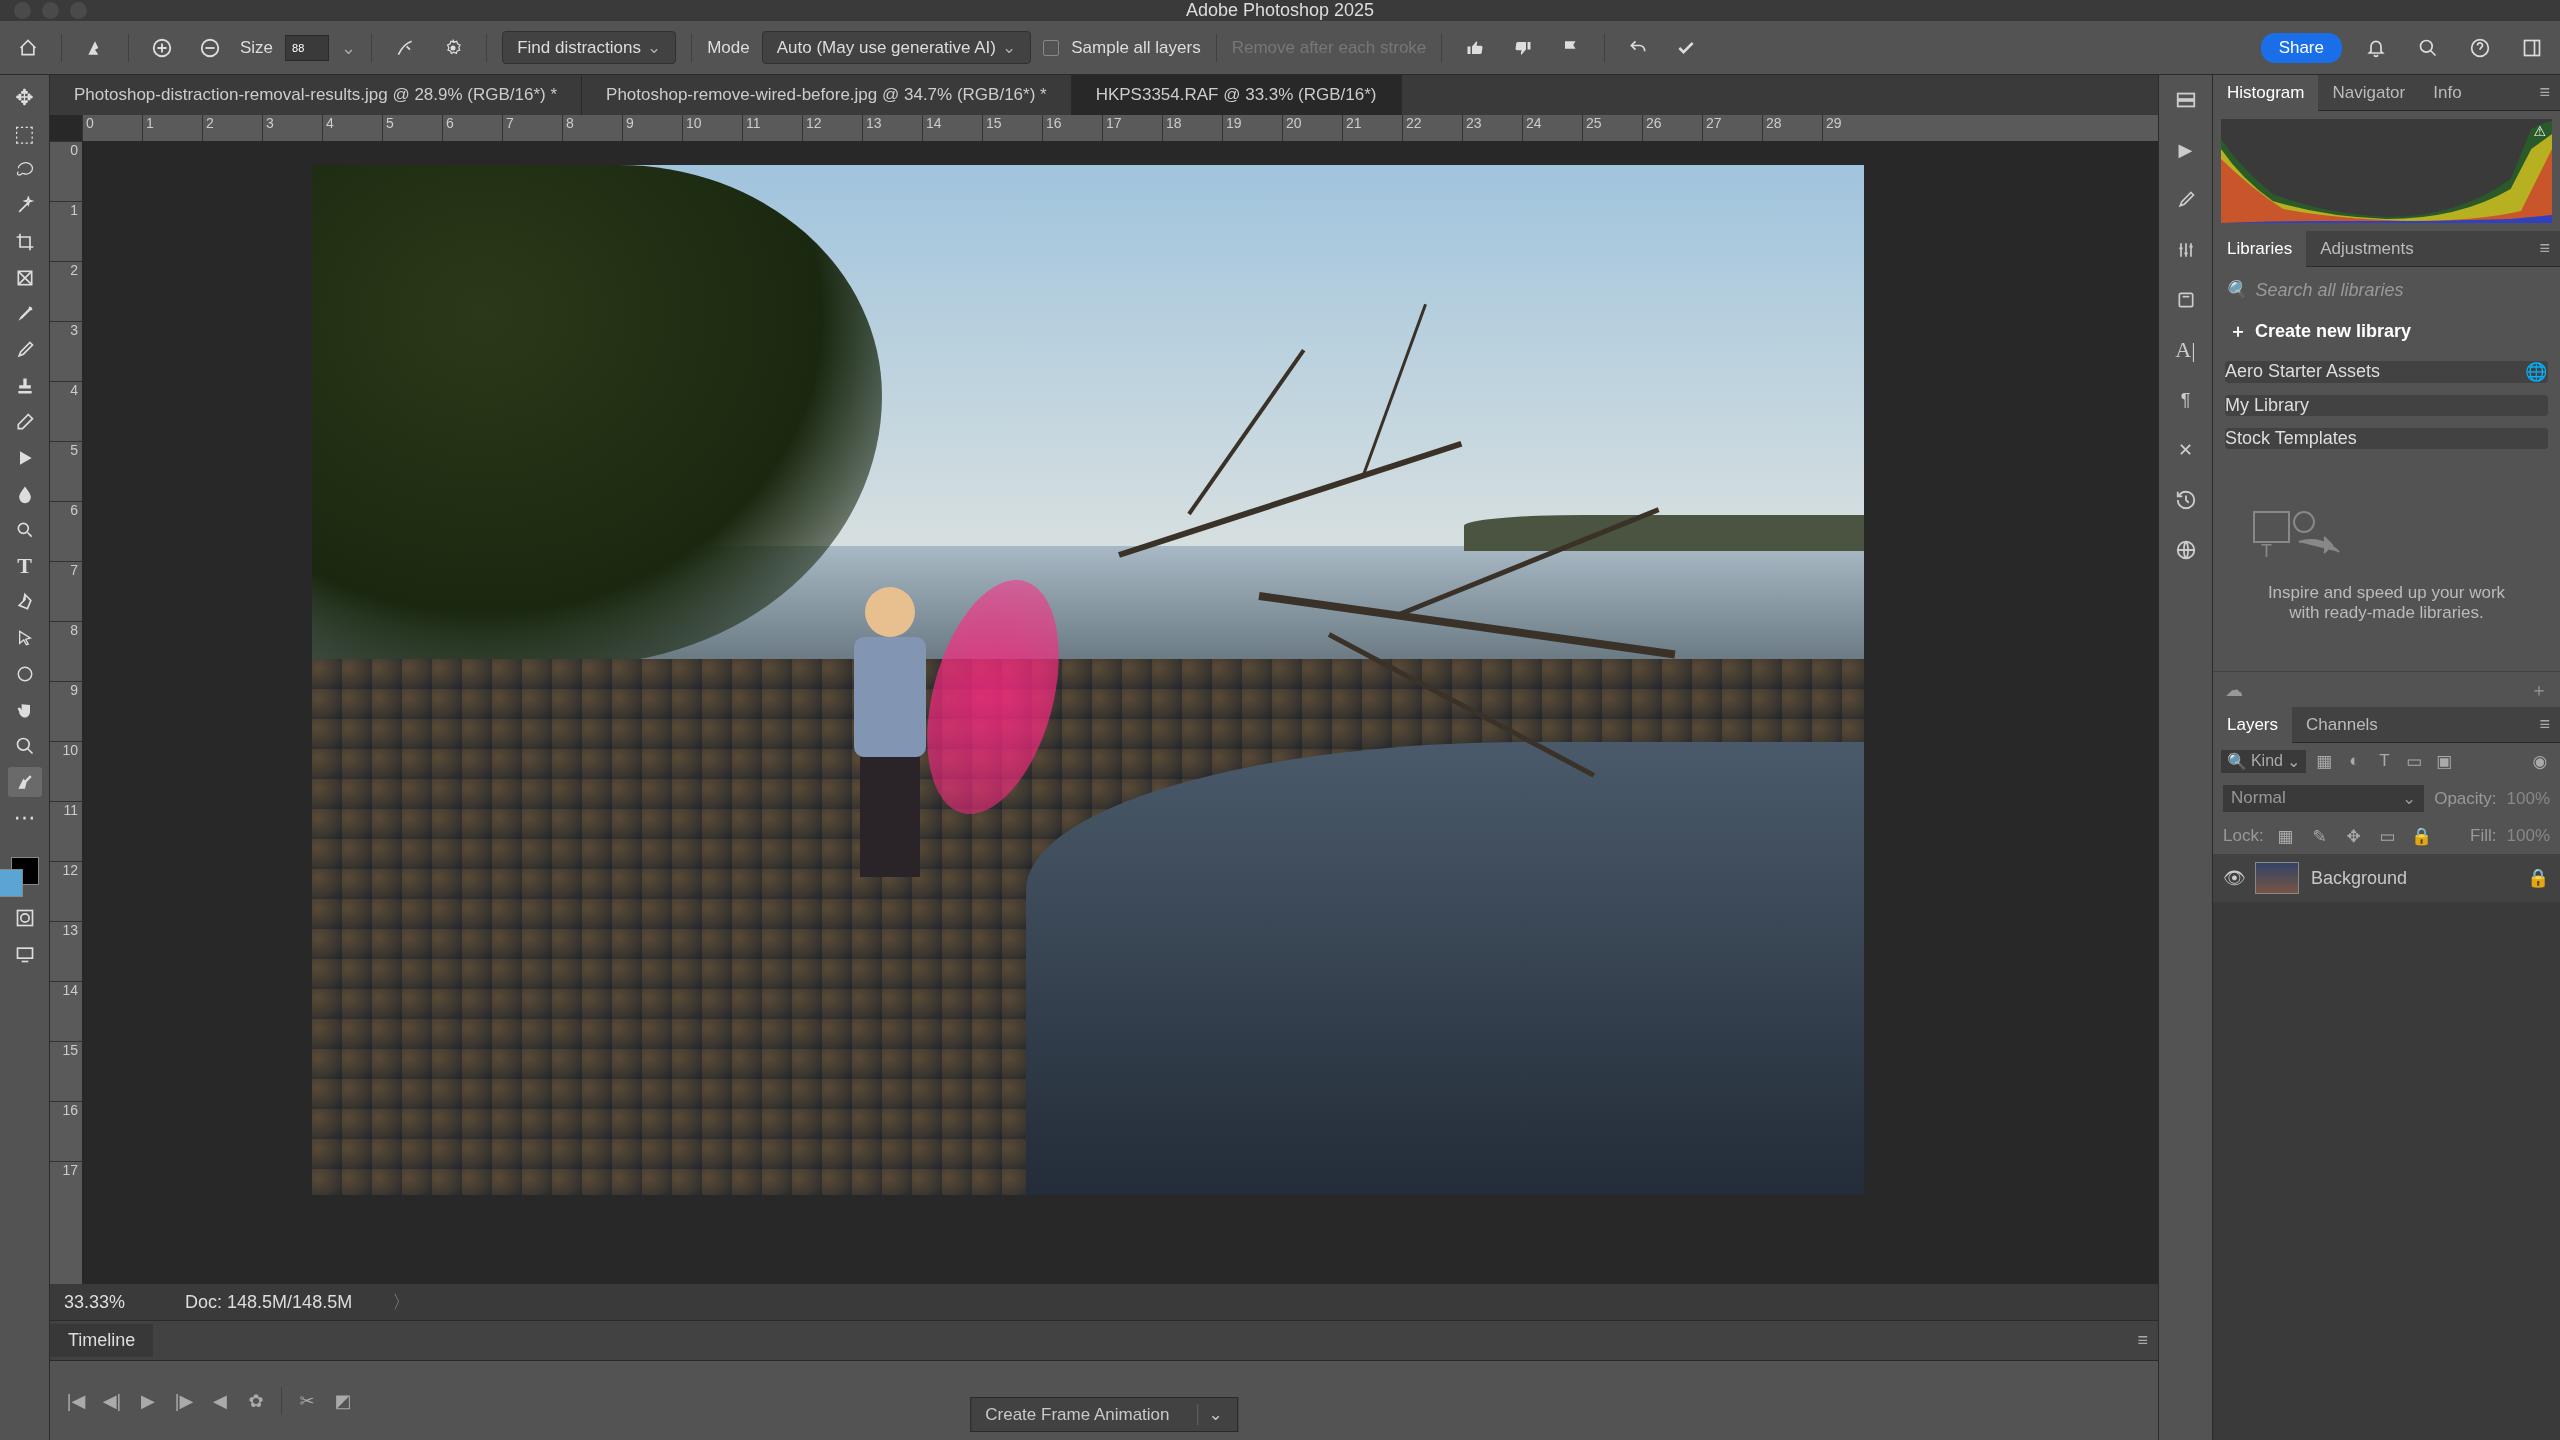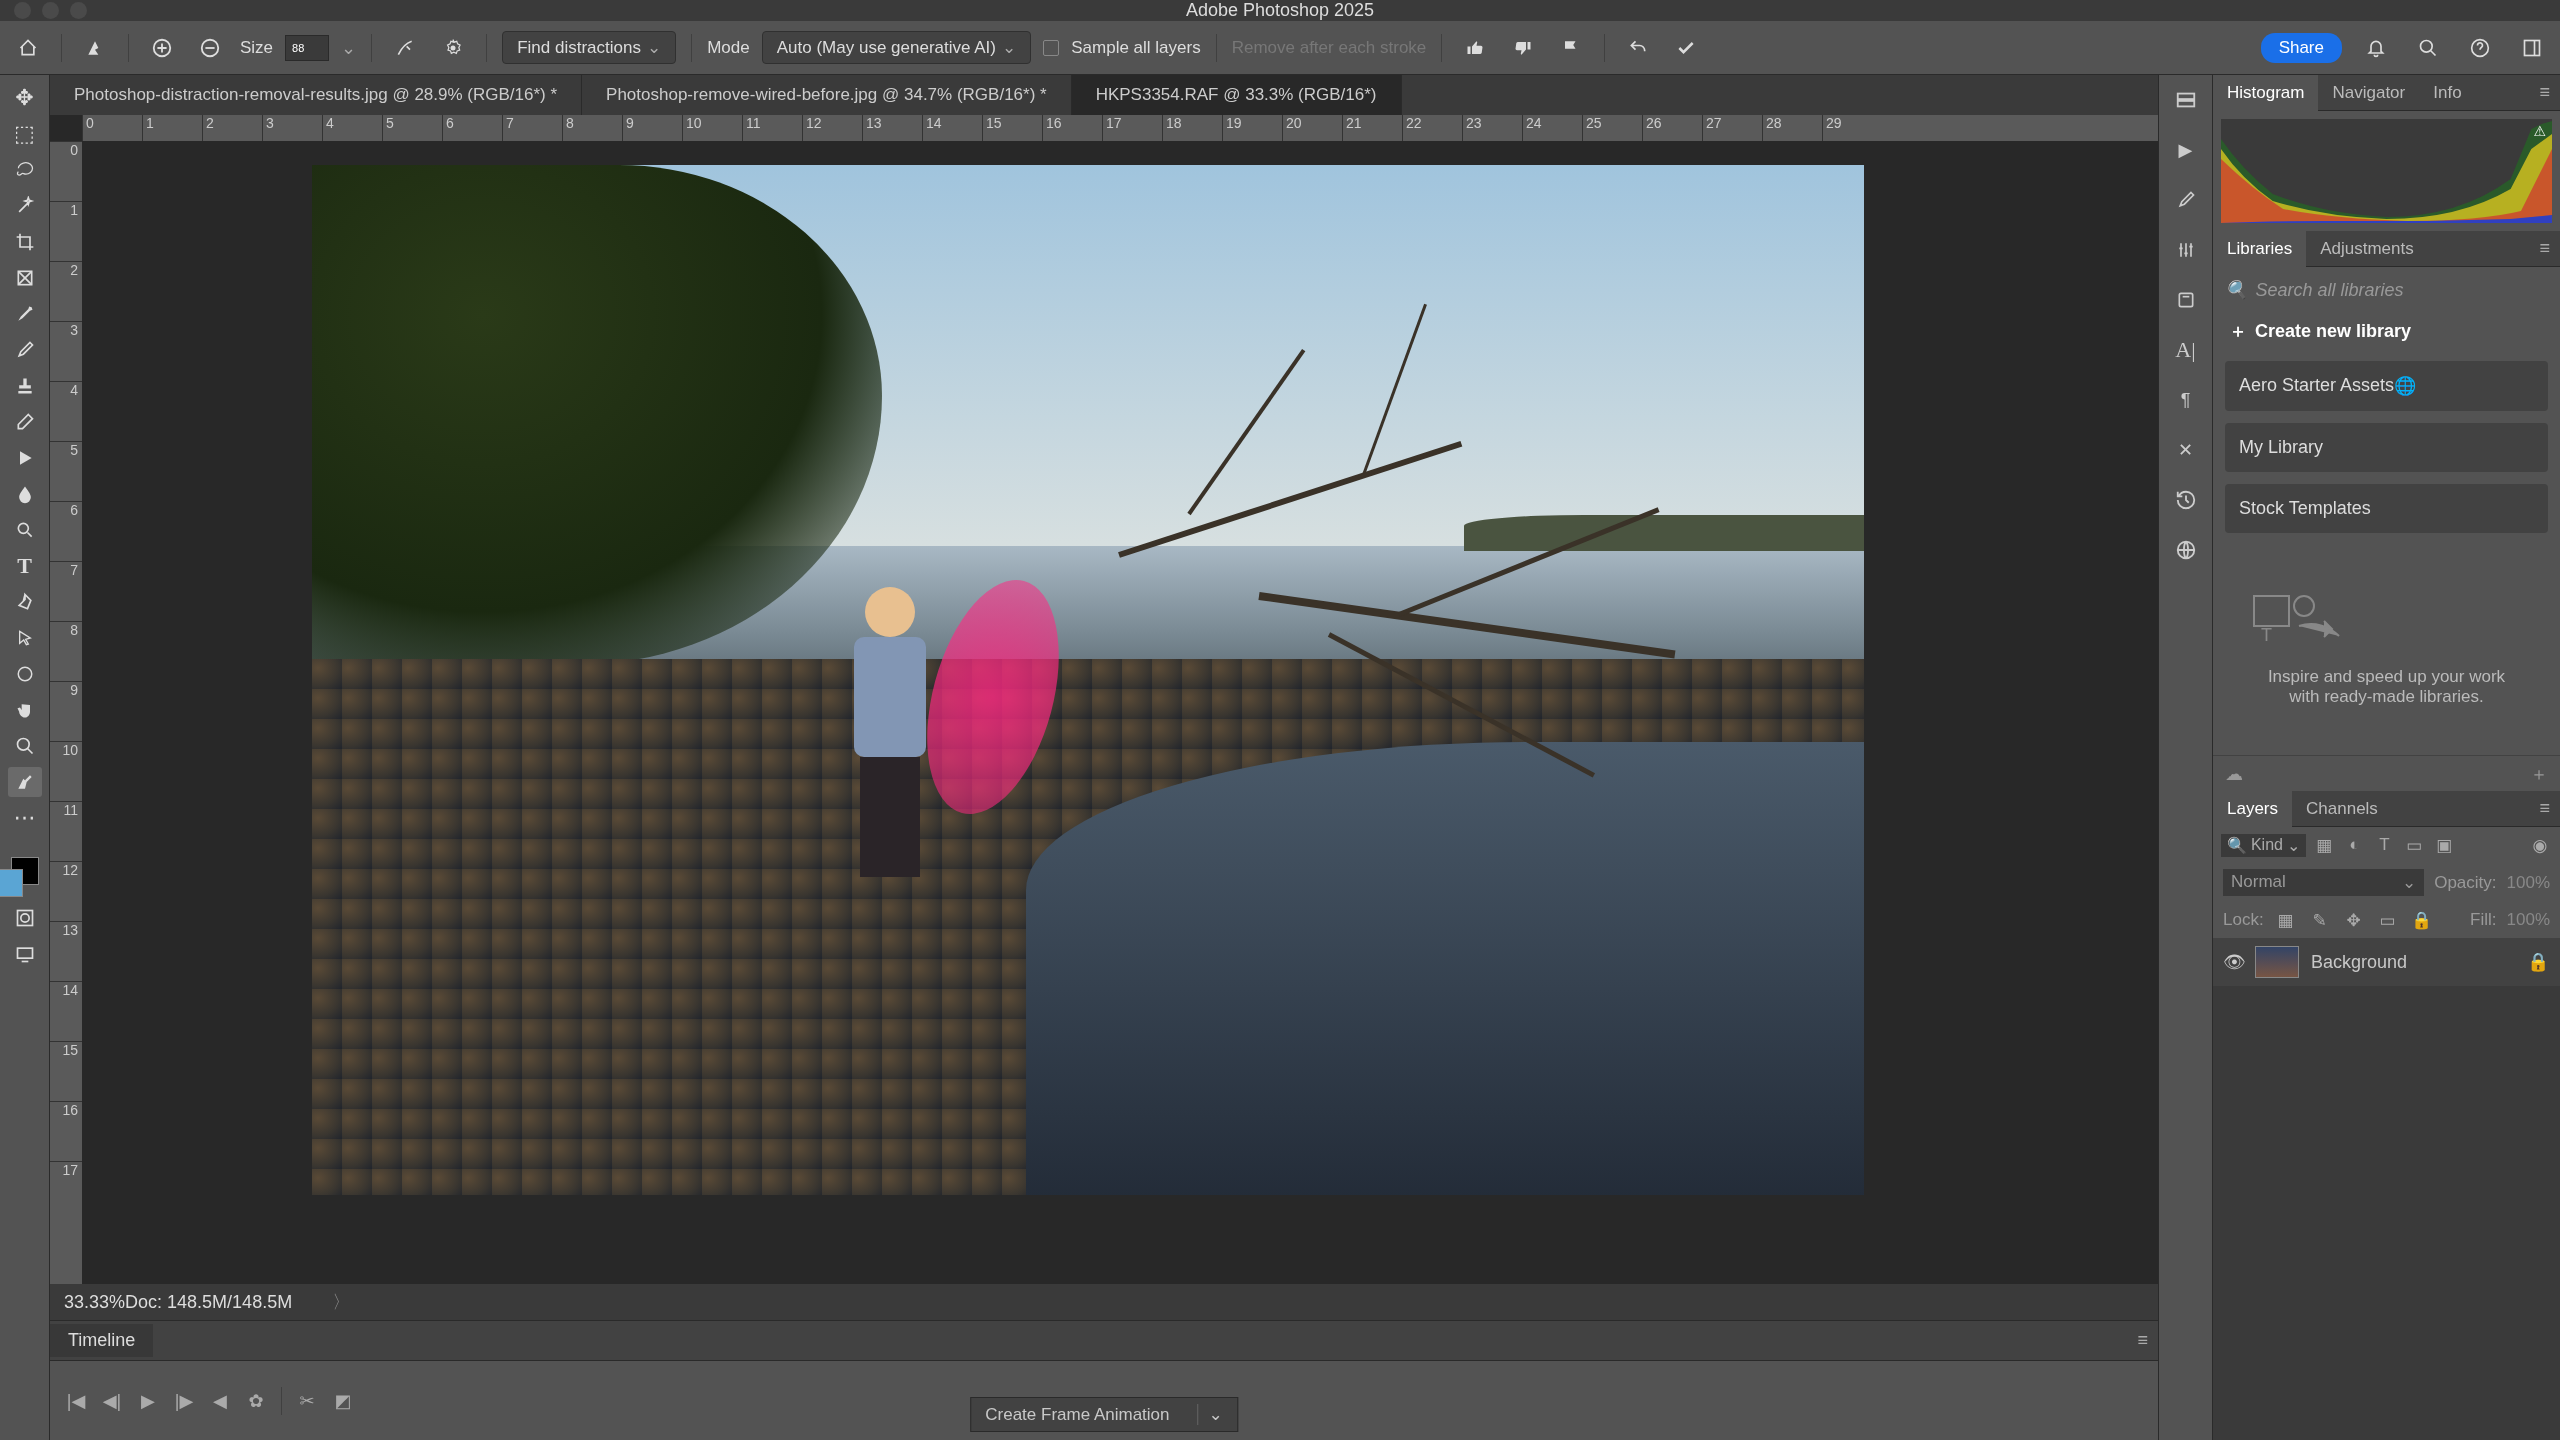"Aero Starter Assets" .lib-item { justify-content: flex-start -> space-between; padding: 14px -> none }
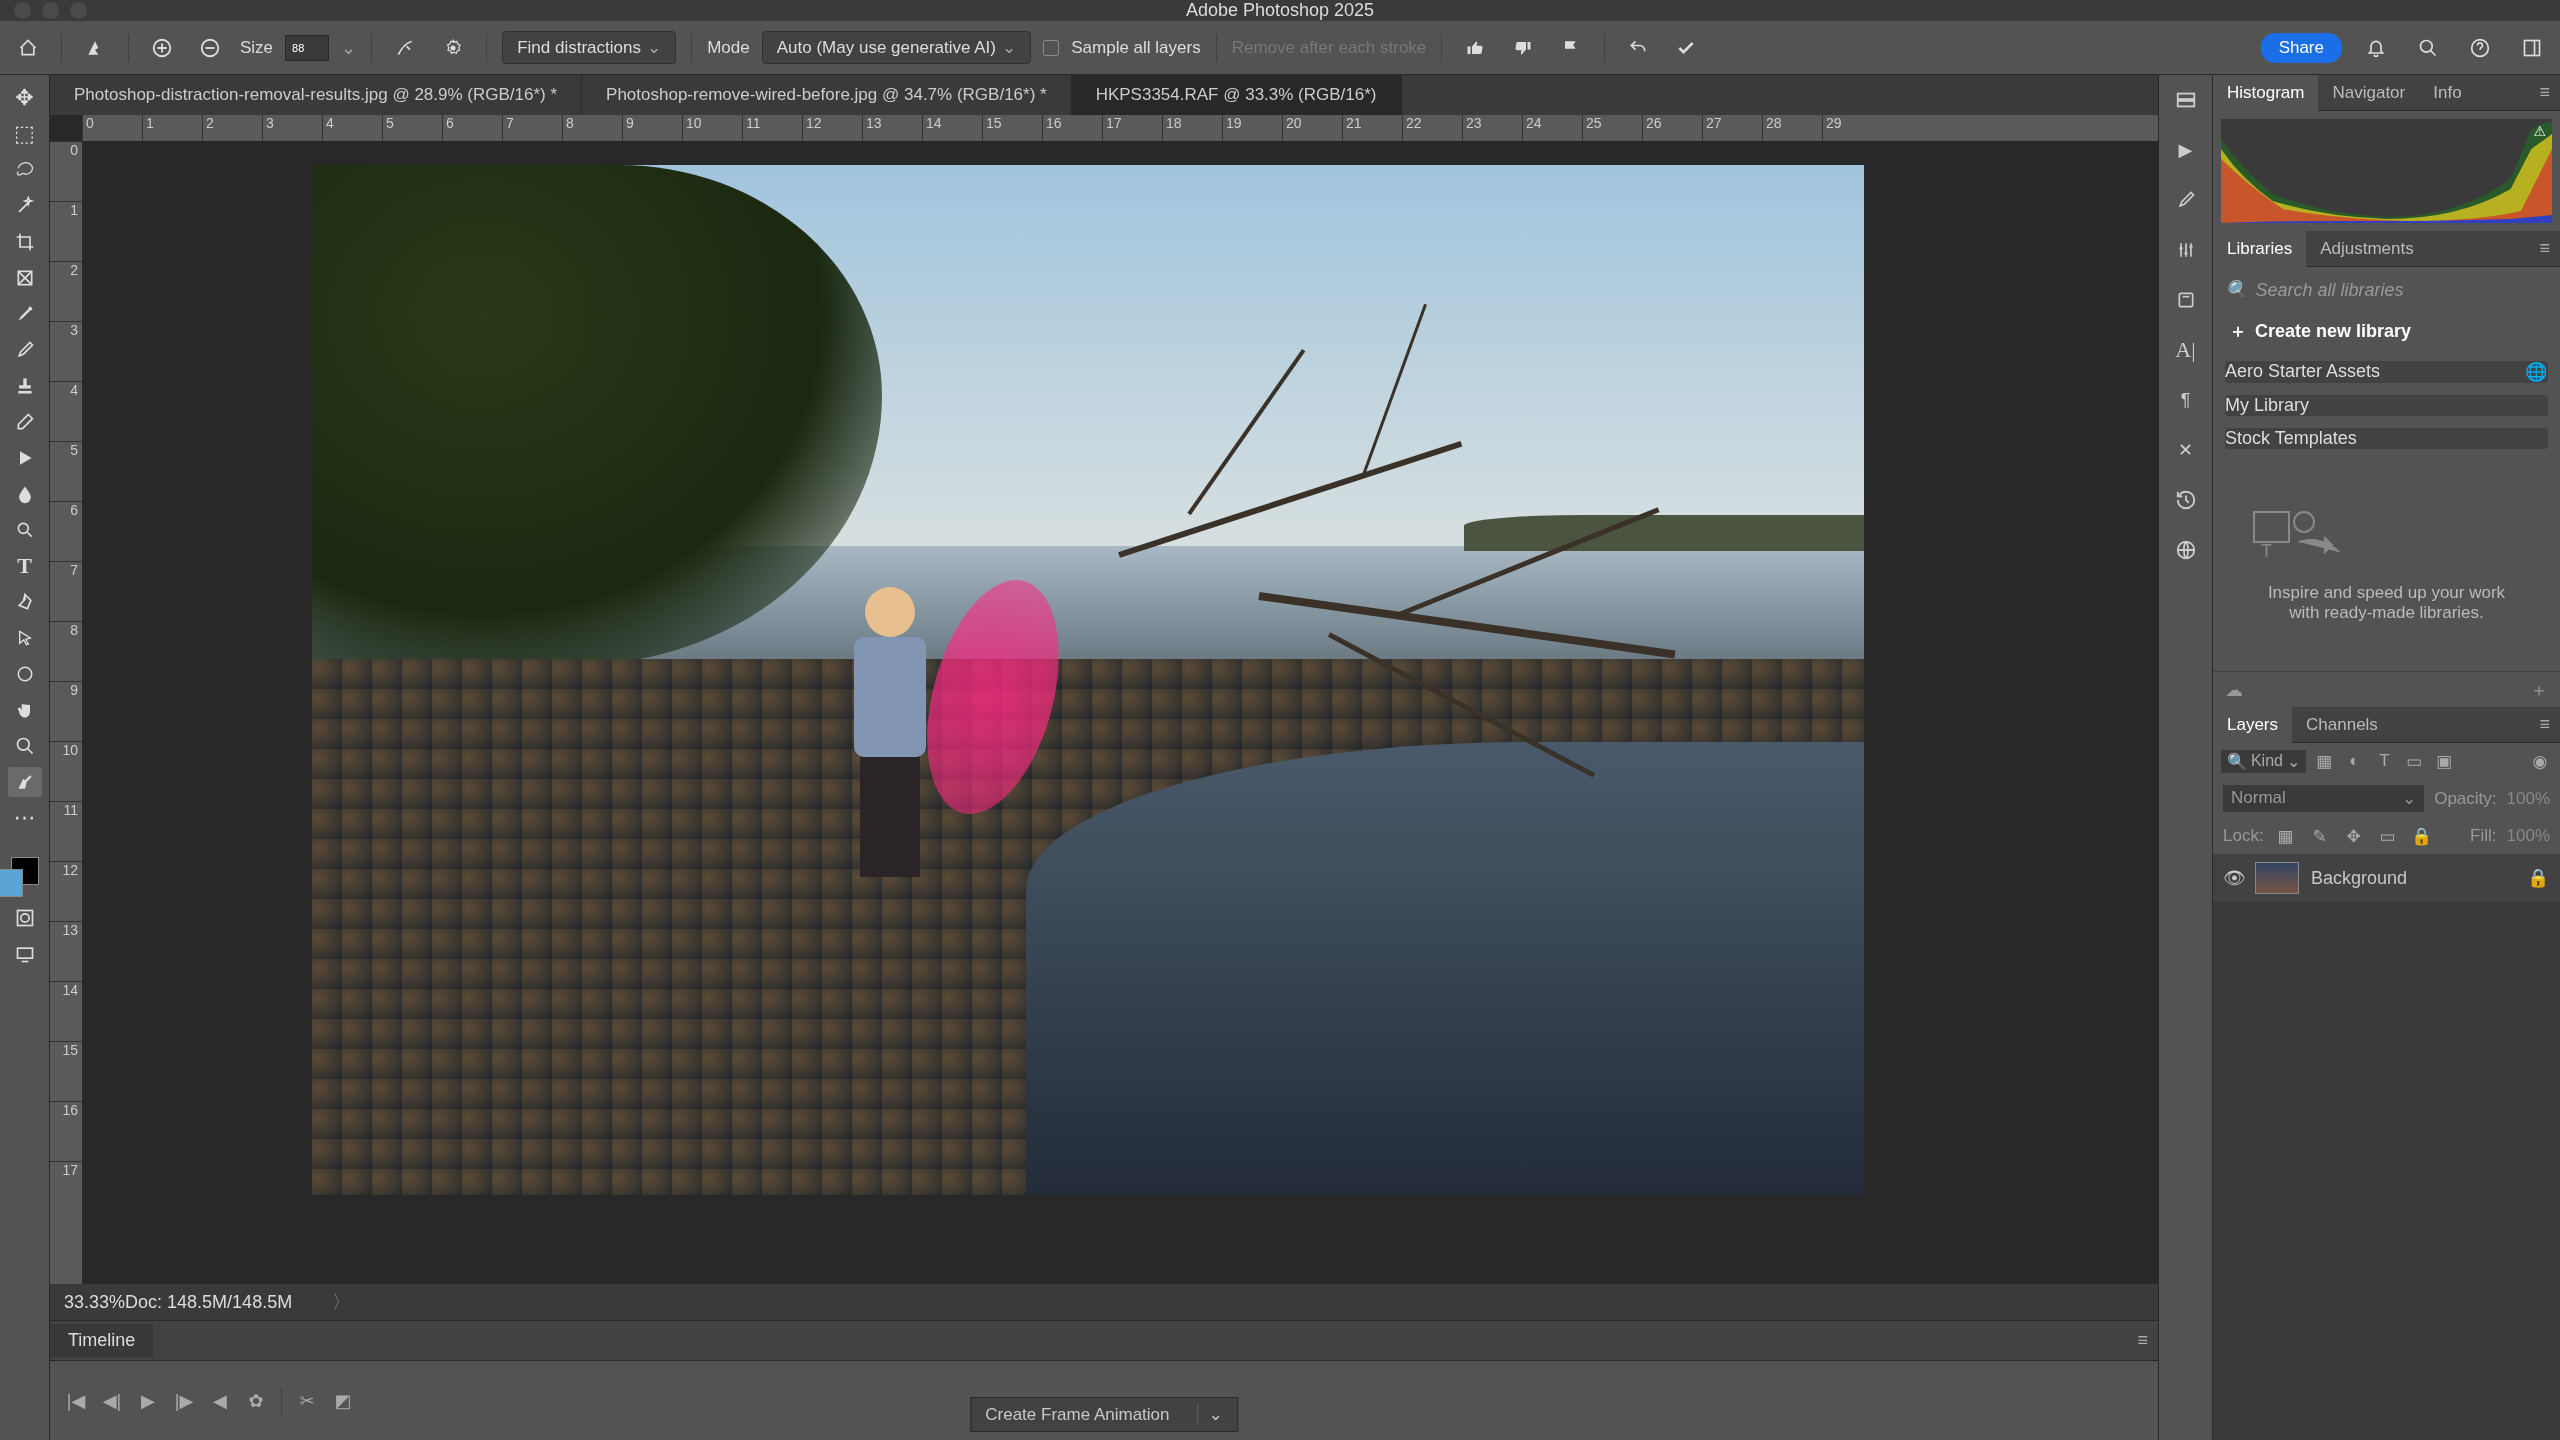"Doc: 148.5M/148.5M" .status .doc { margin-left: none -> 60px }
